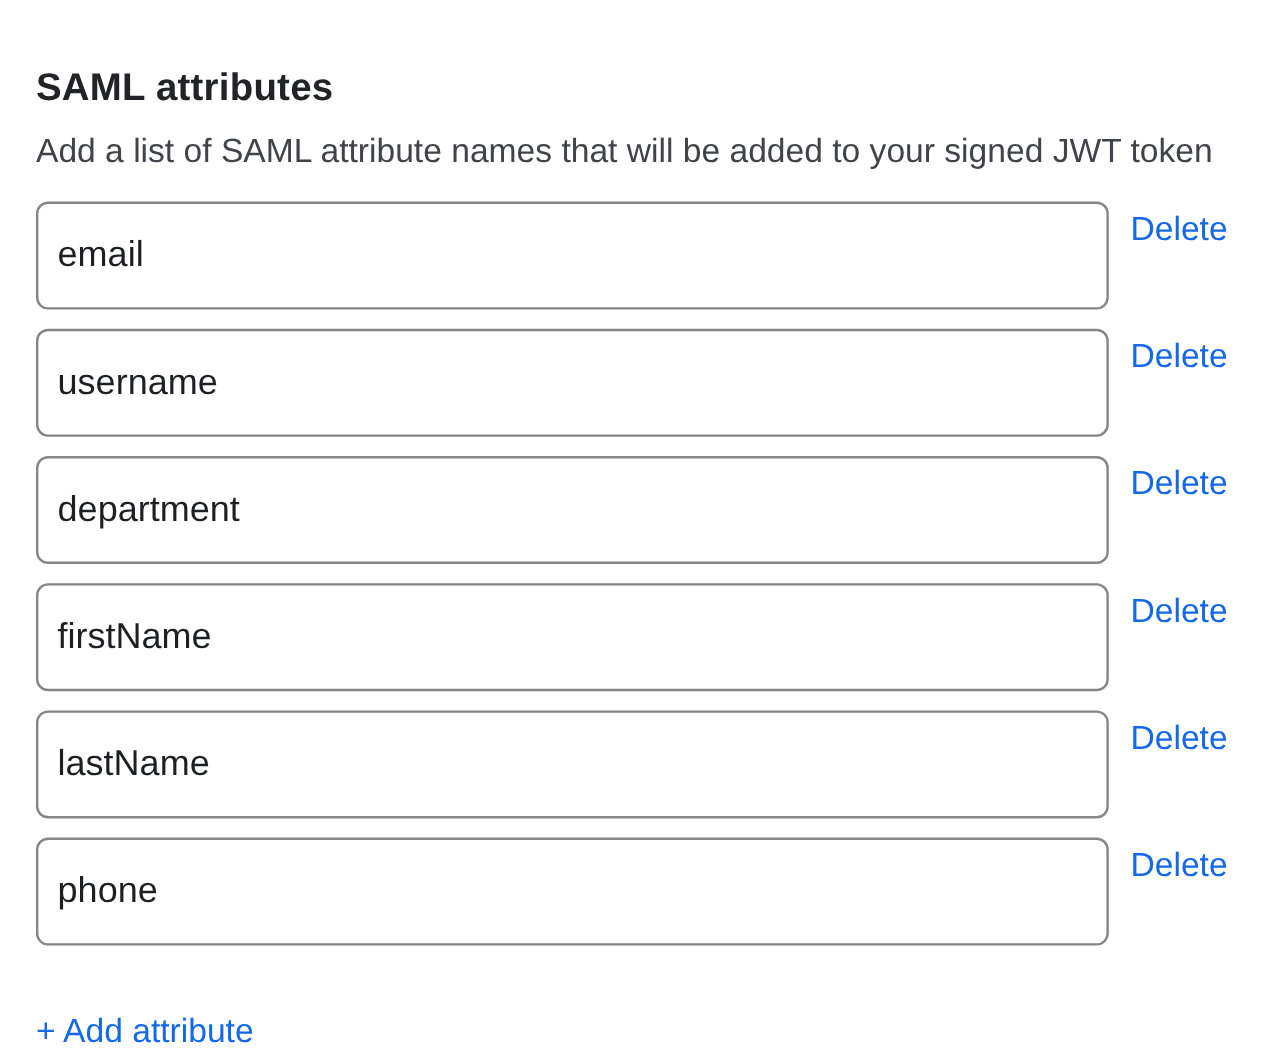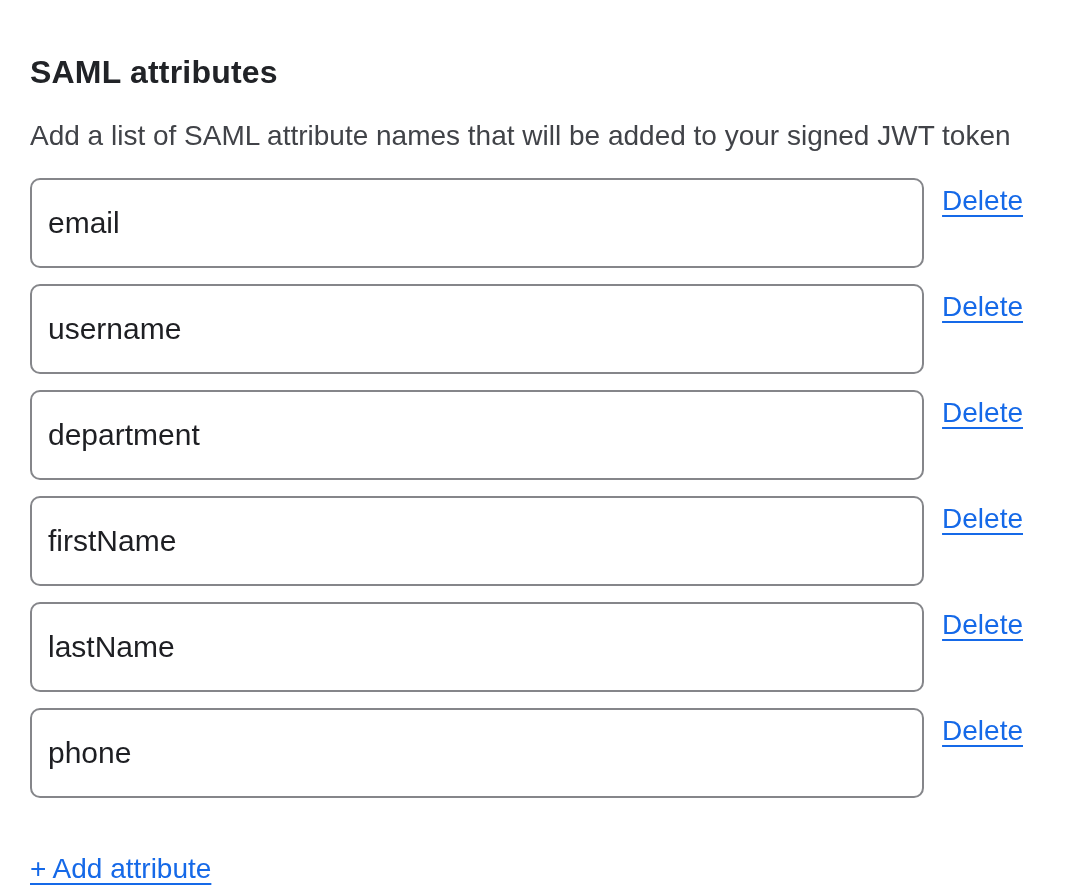"Add a list of SAML" .section-description { margin-top: 23px -> 13px }
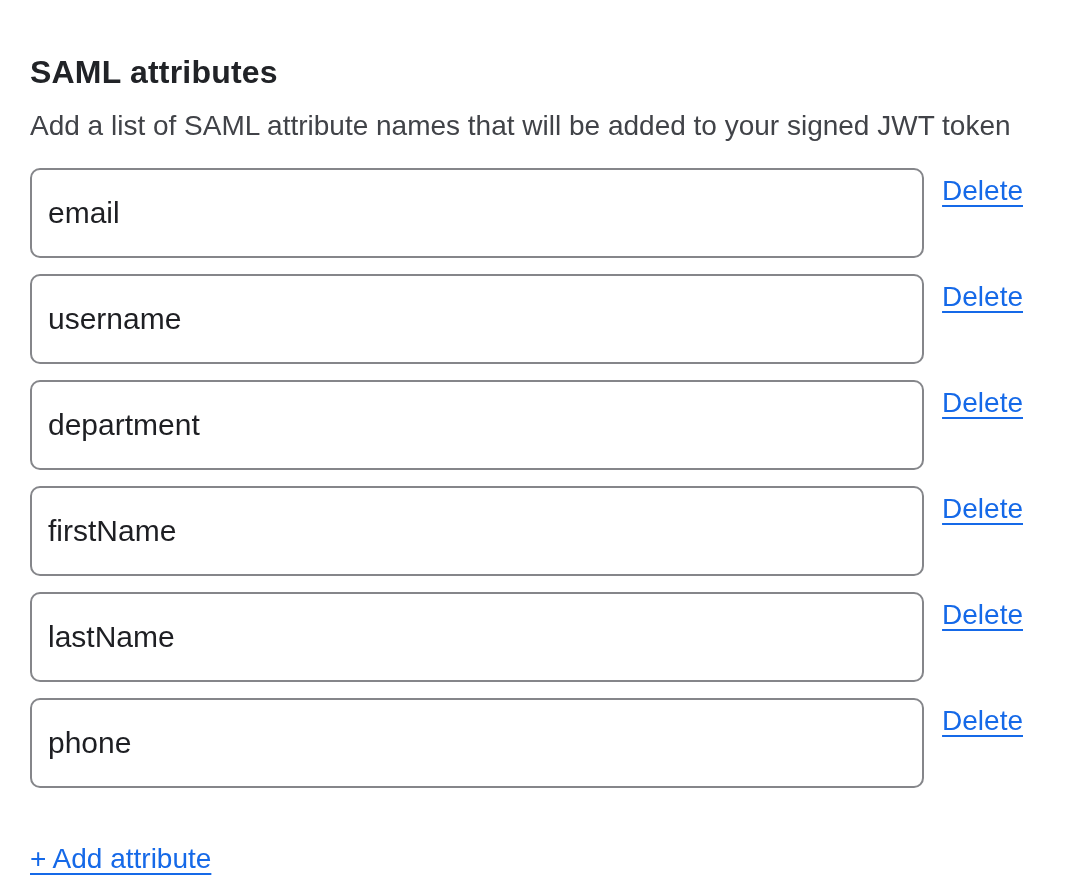"Delete" .link { text-decoration: underline -> none }
